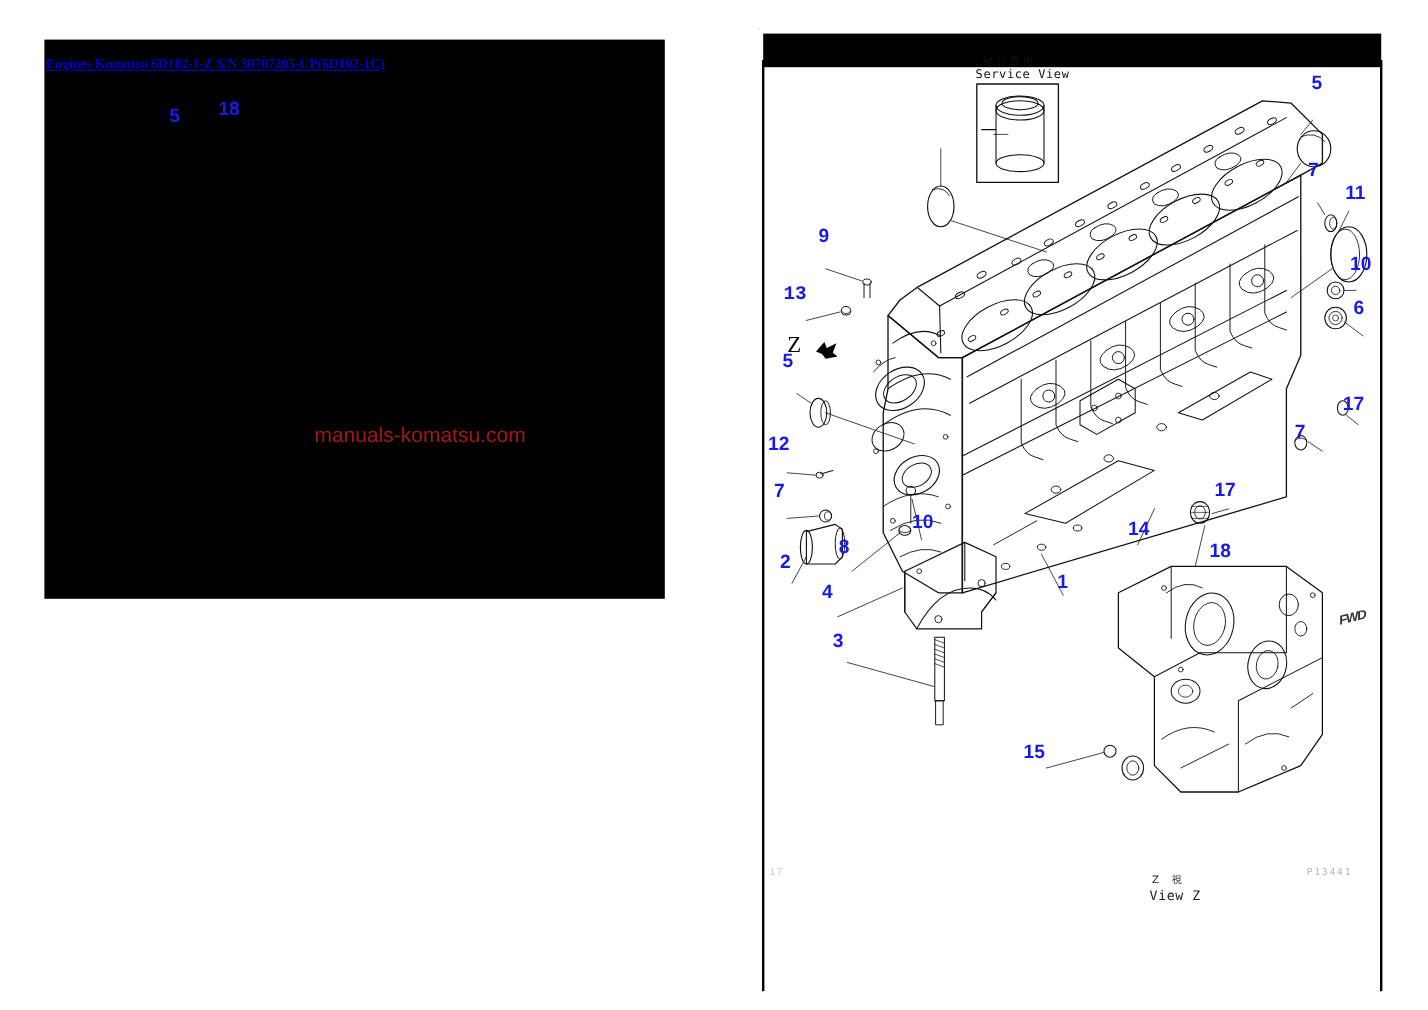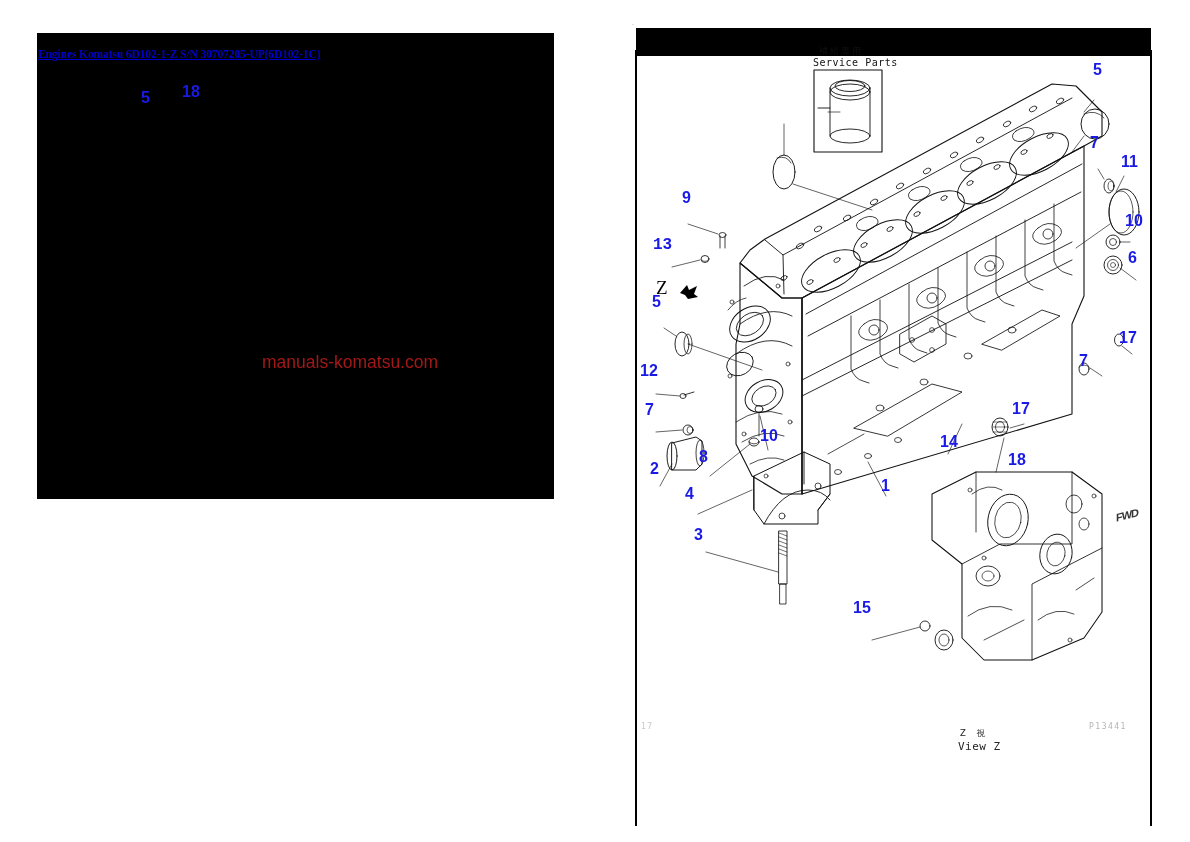"Service Parts" div.svcbox-label-en { text: Parts -> View }
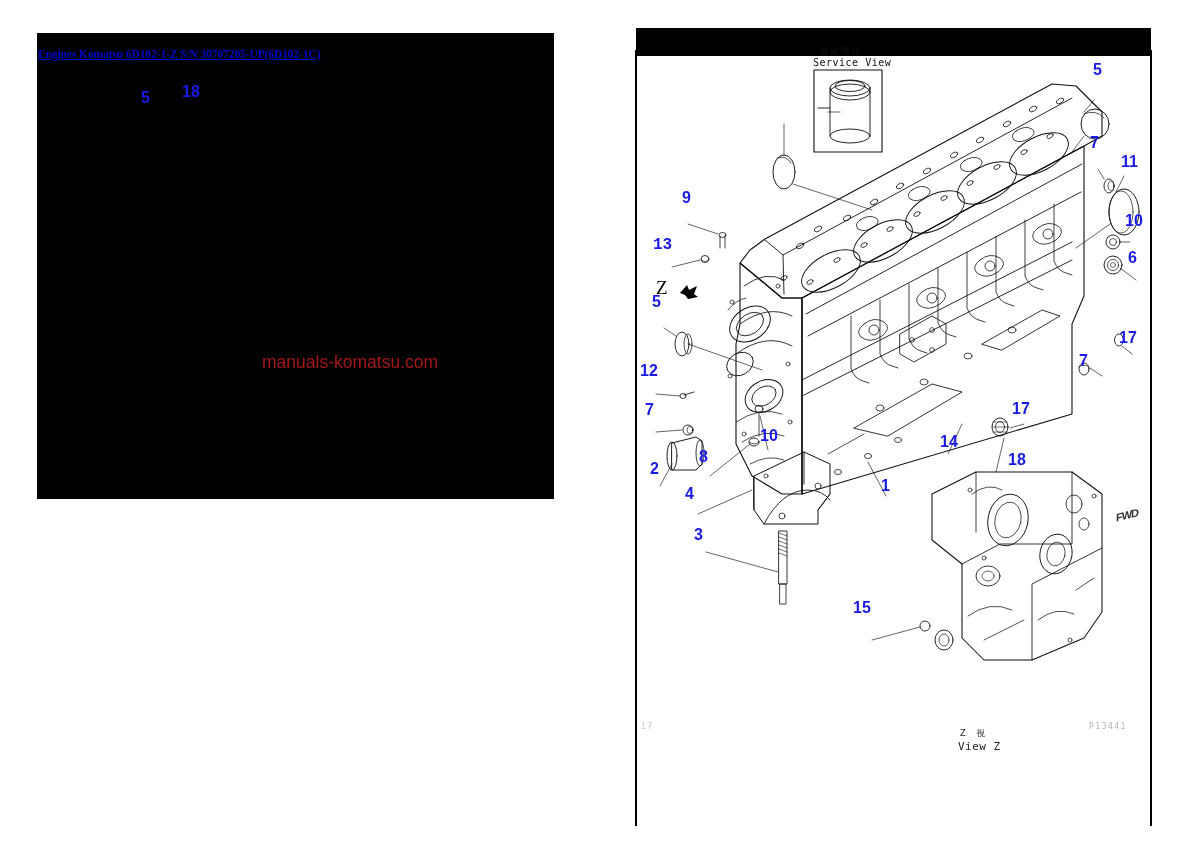"15" div.callout { top: 600px -> 620px }
